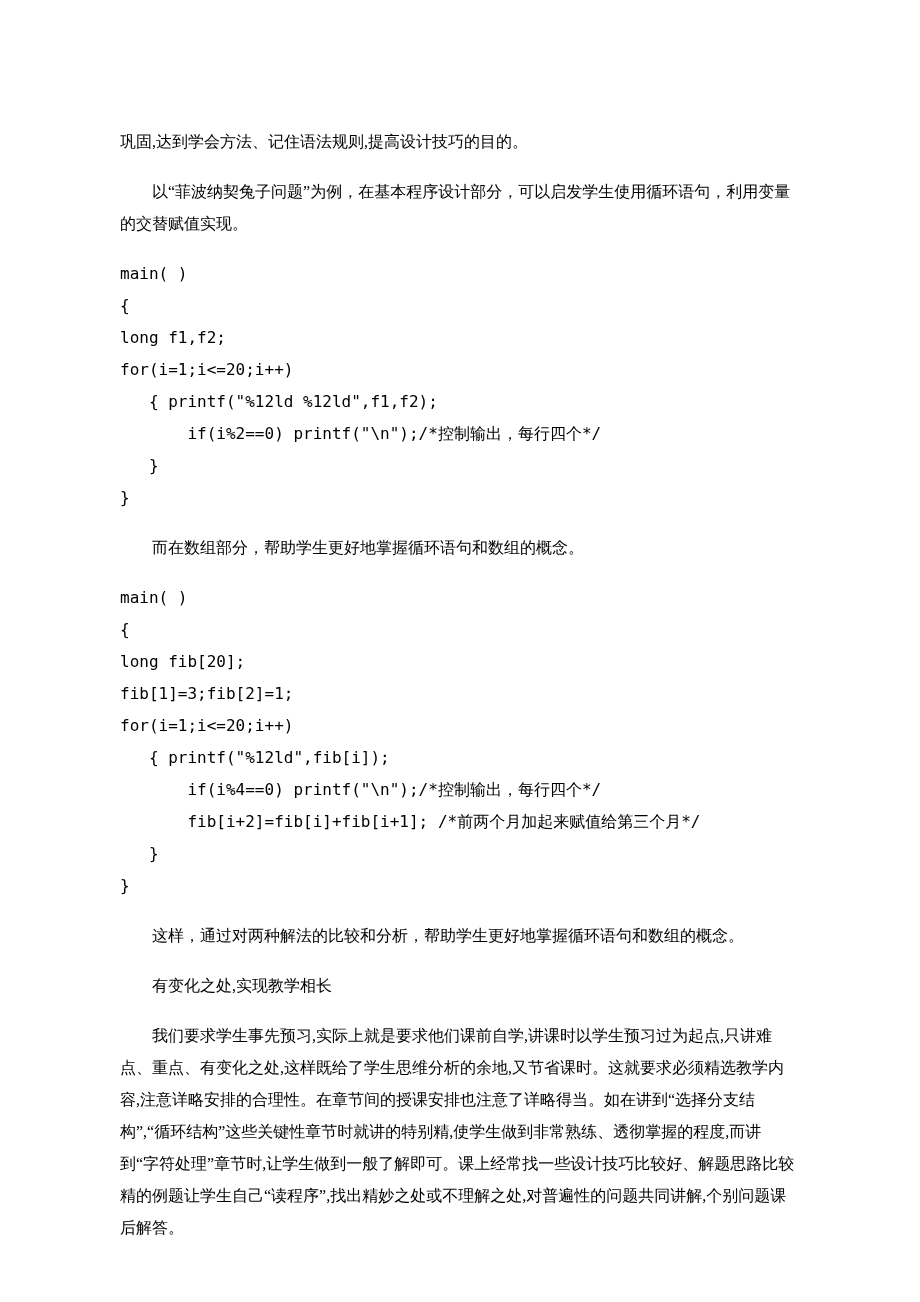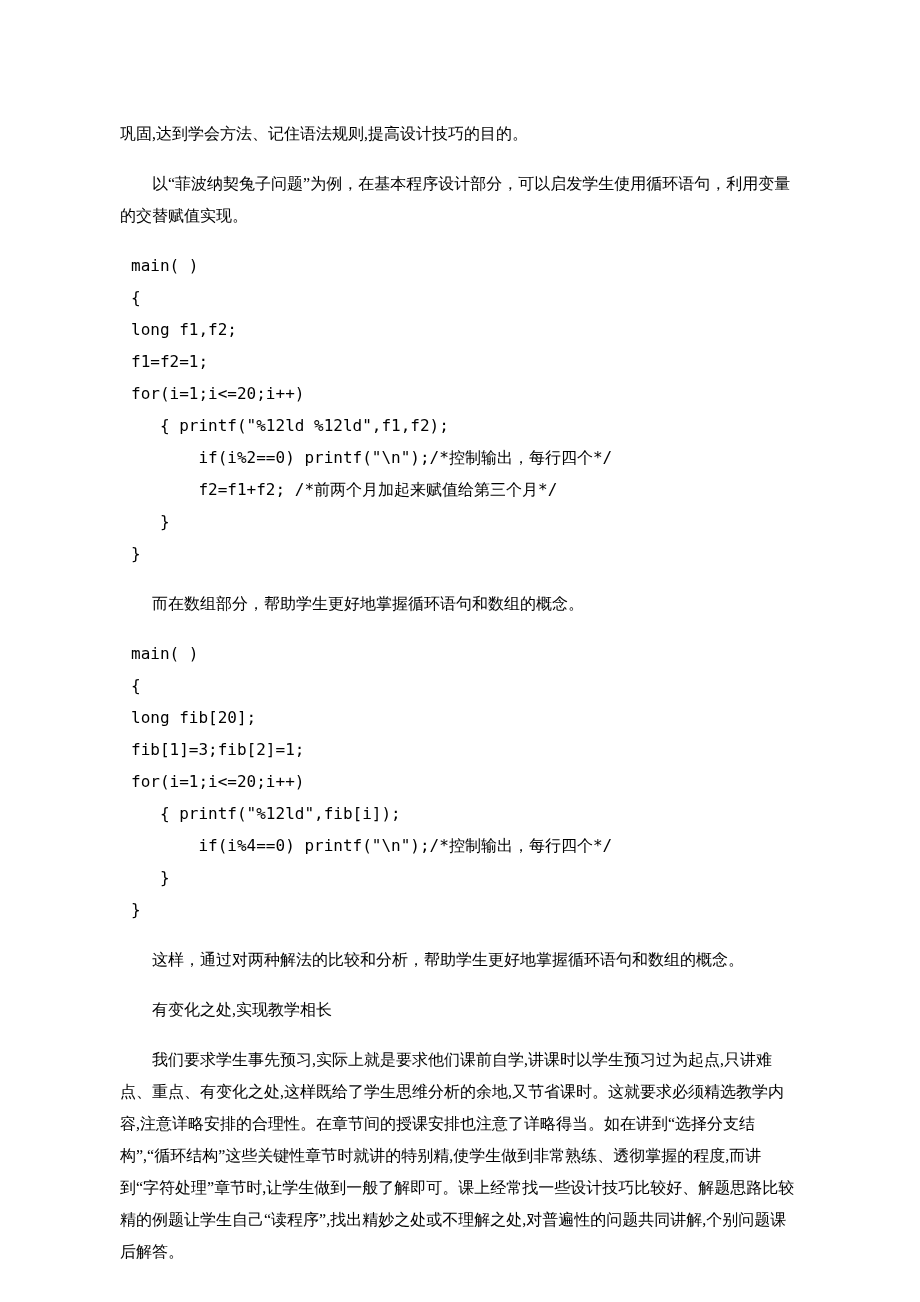"巩固,达到学会方法、记住语法规则,提高设计技巧的目的。" .para-flush { margin-top: 8px -> 16px }
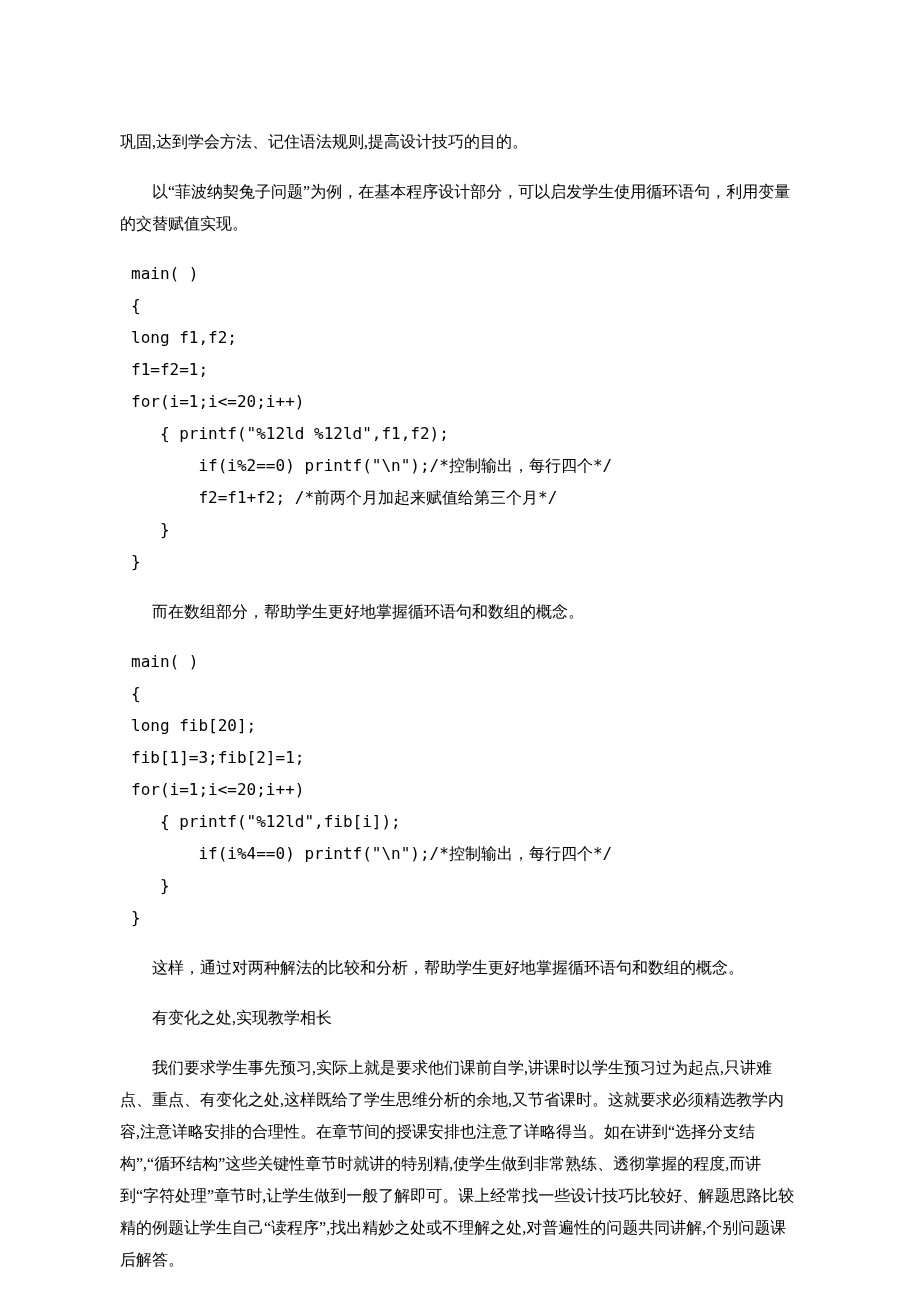"main( )" .code-block { margin-left: 11px -> none }
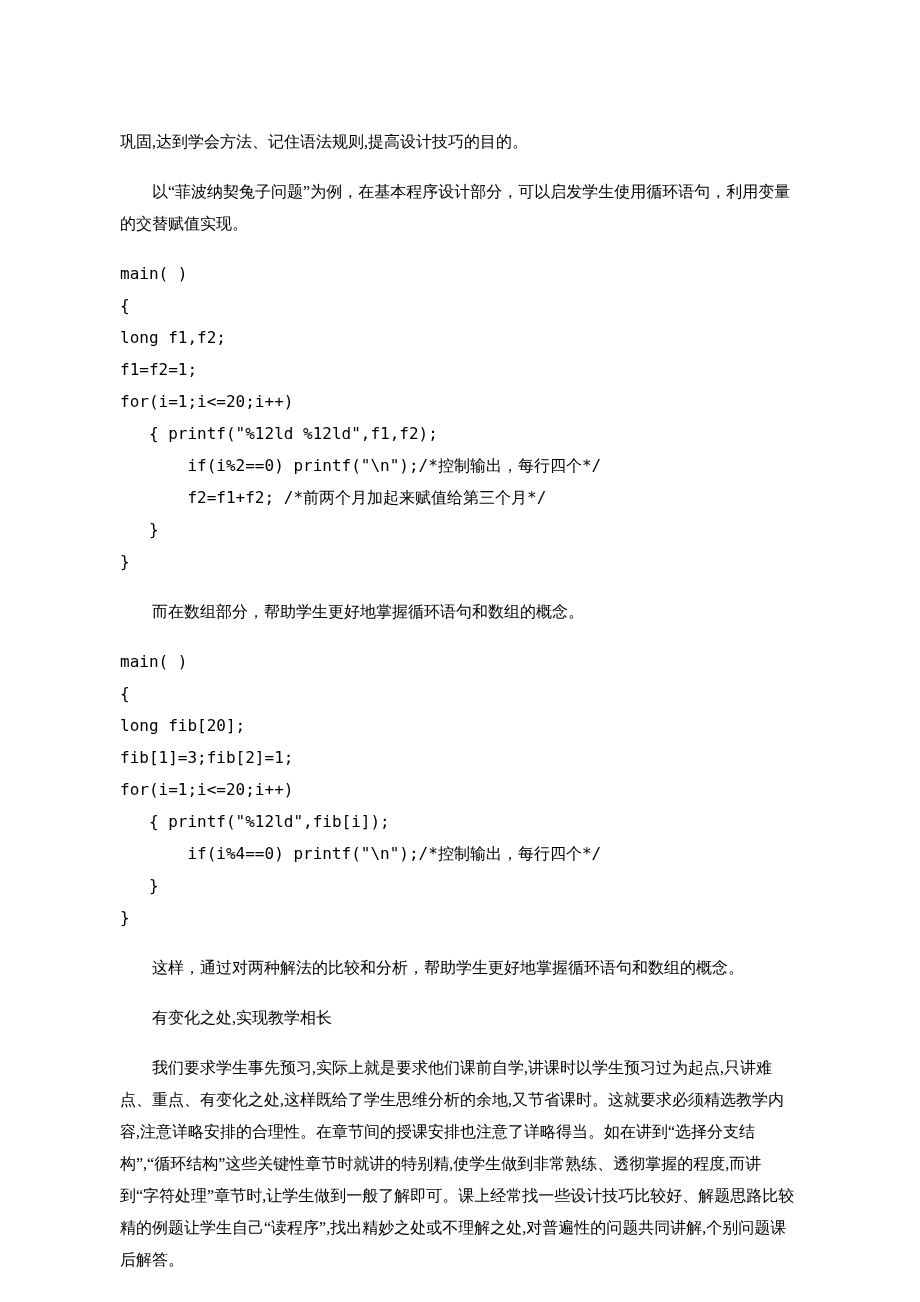"f1=f2=1;" div.code-line { html: <div>f1=f2=1;</div> -> none }
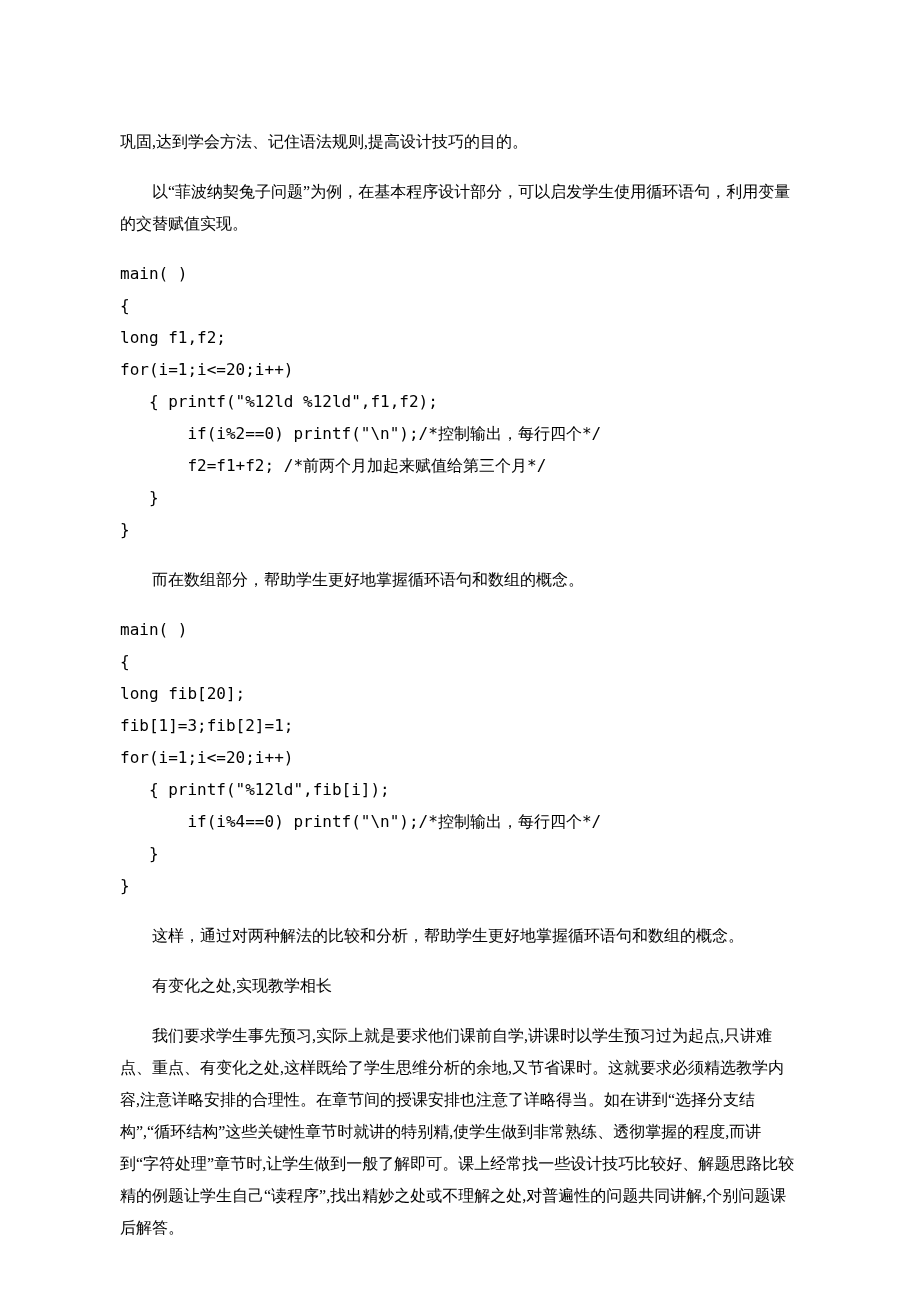"f2=f1+f2; /*前两个月加起来赋值给第三个月*/" div.code-line { html: <div> f2=f1+f2; /*前两个月加起来赋值给第三个月*/</div> -> none }
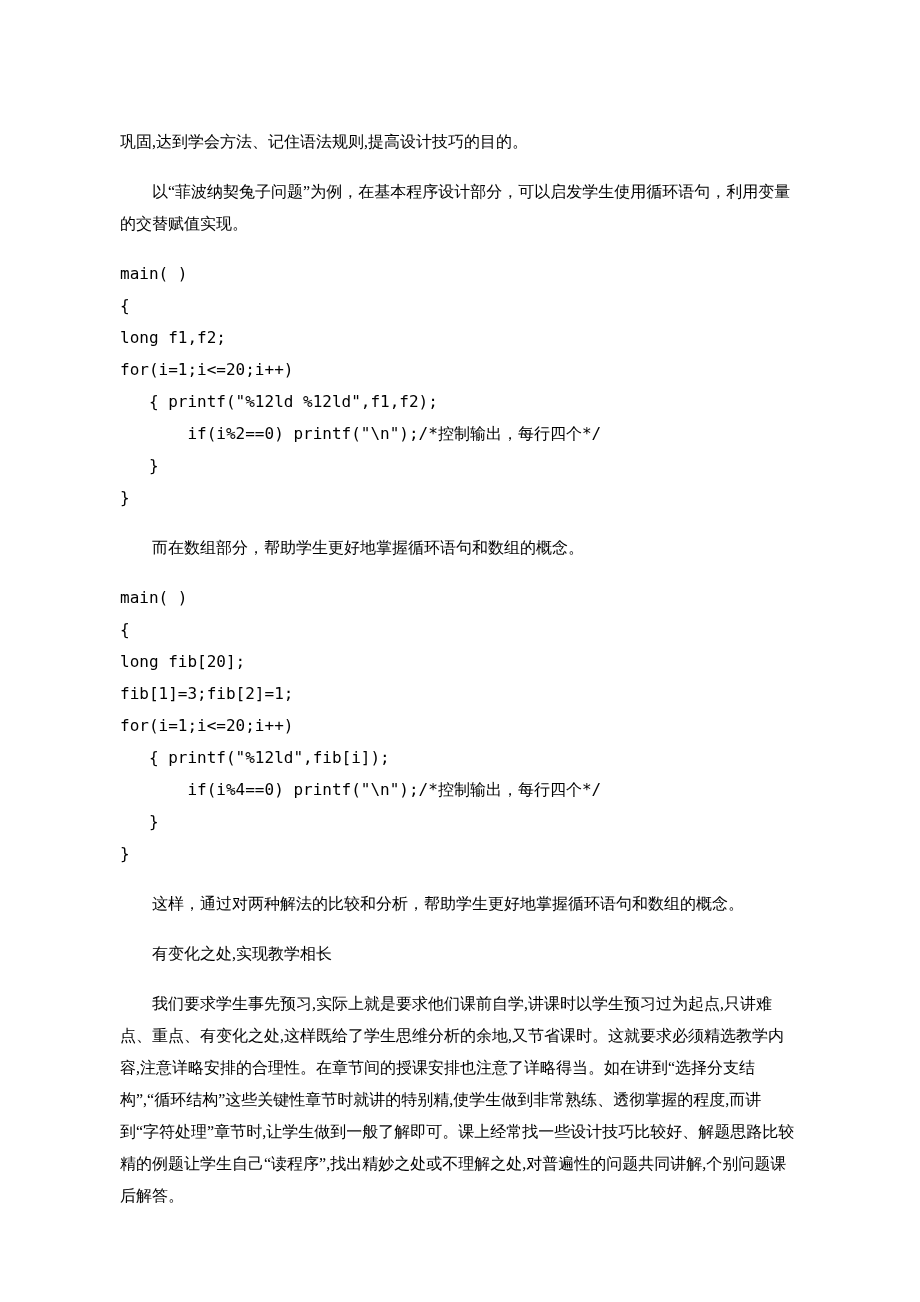"fib[i+2]=fib[i]+fib[i+1];" div.code-line { html: none -> <div> fib[i+2]=fib[i]+fib[i+1]; /*前两个月加起来赋值给第三个月*/</div> }
